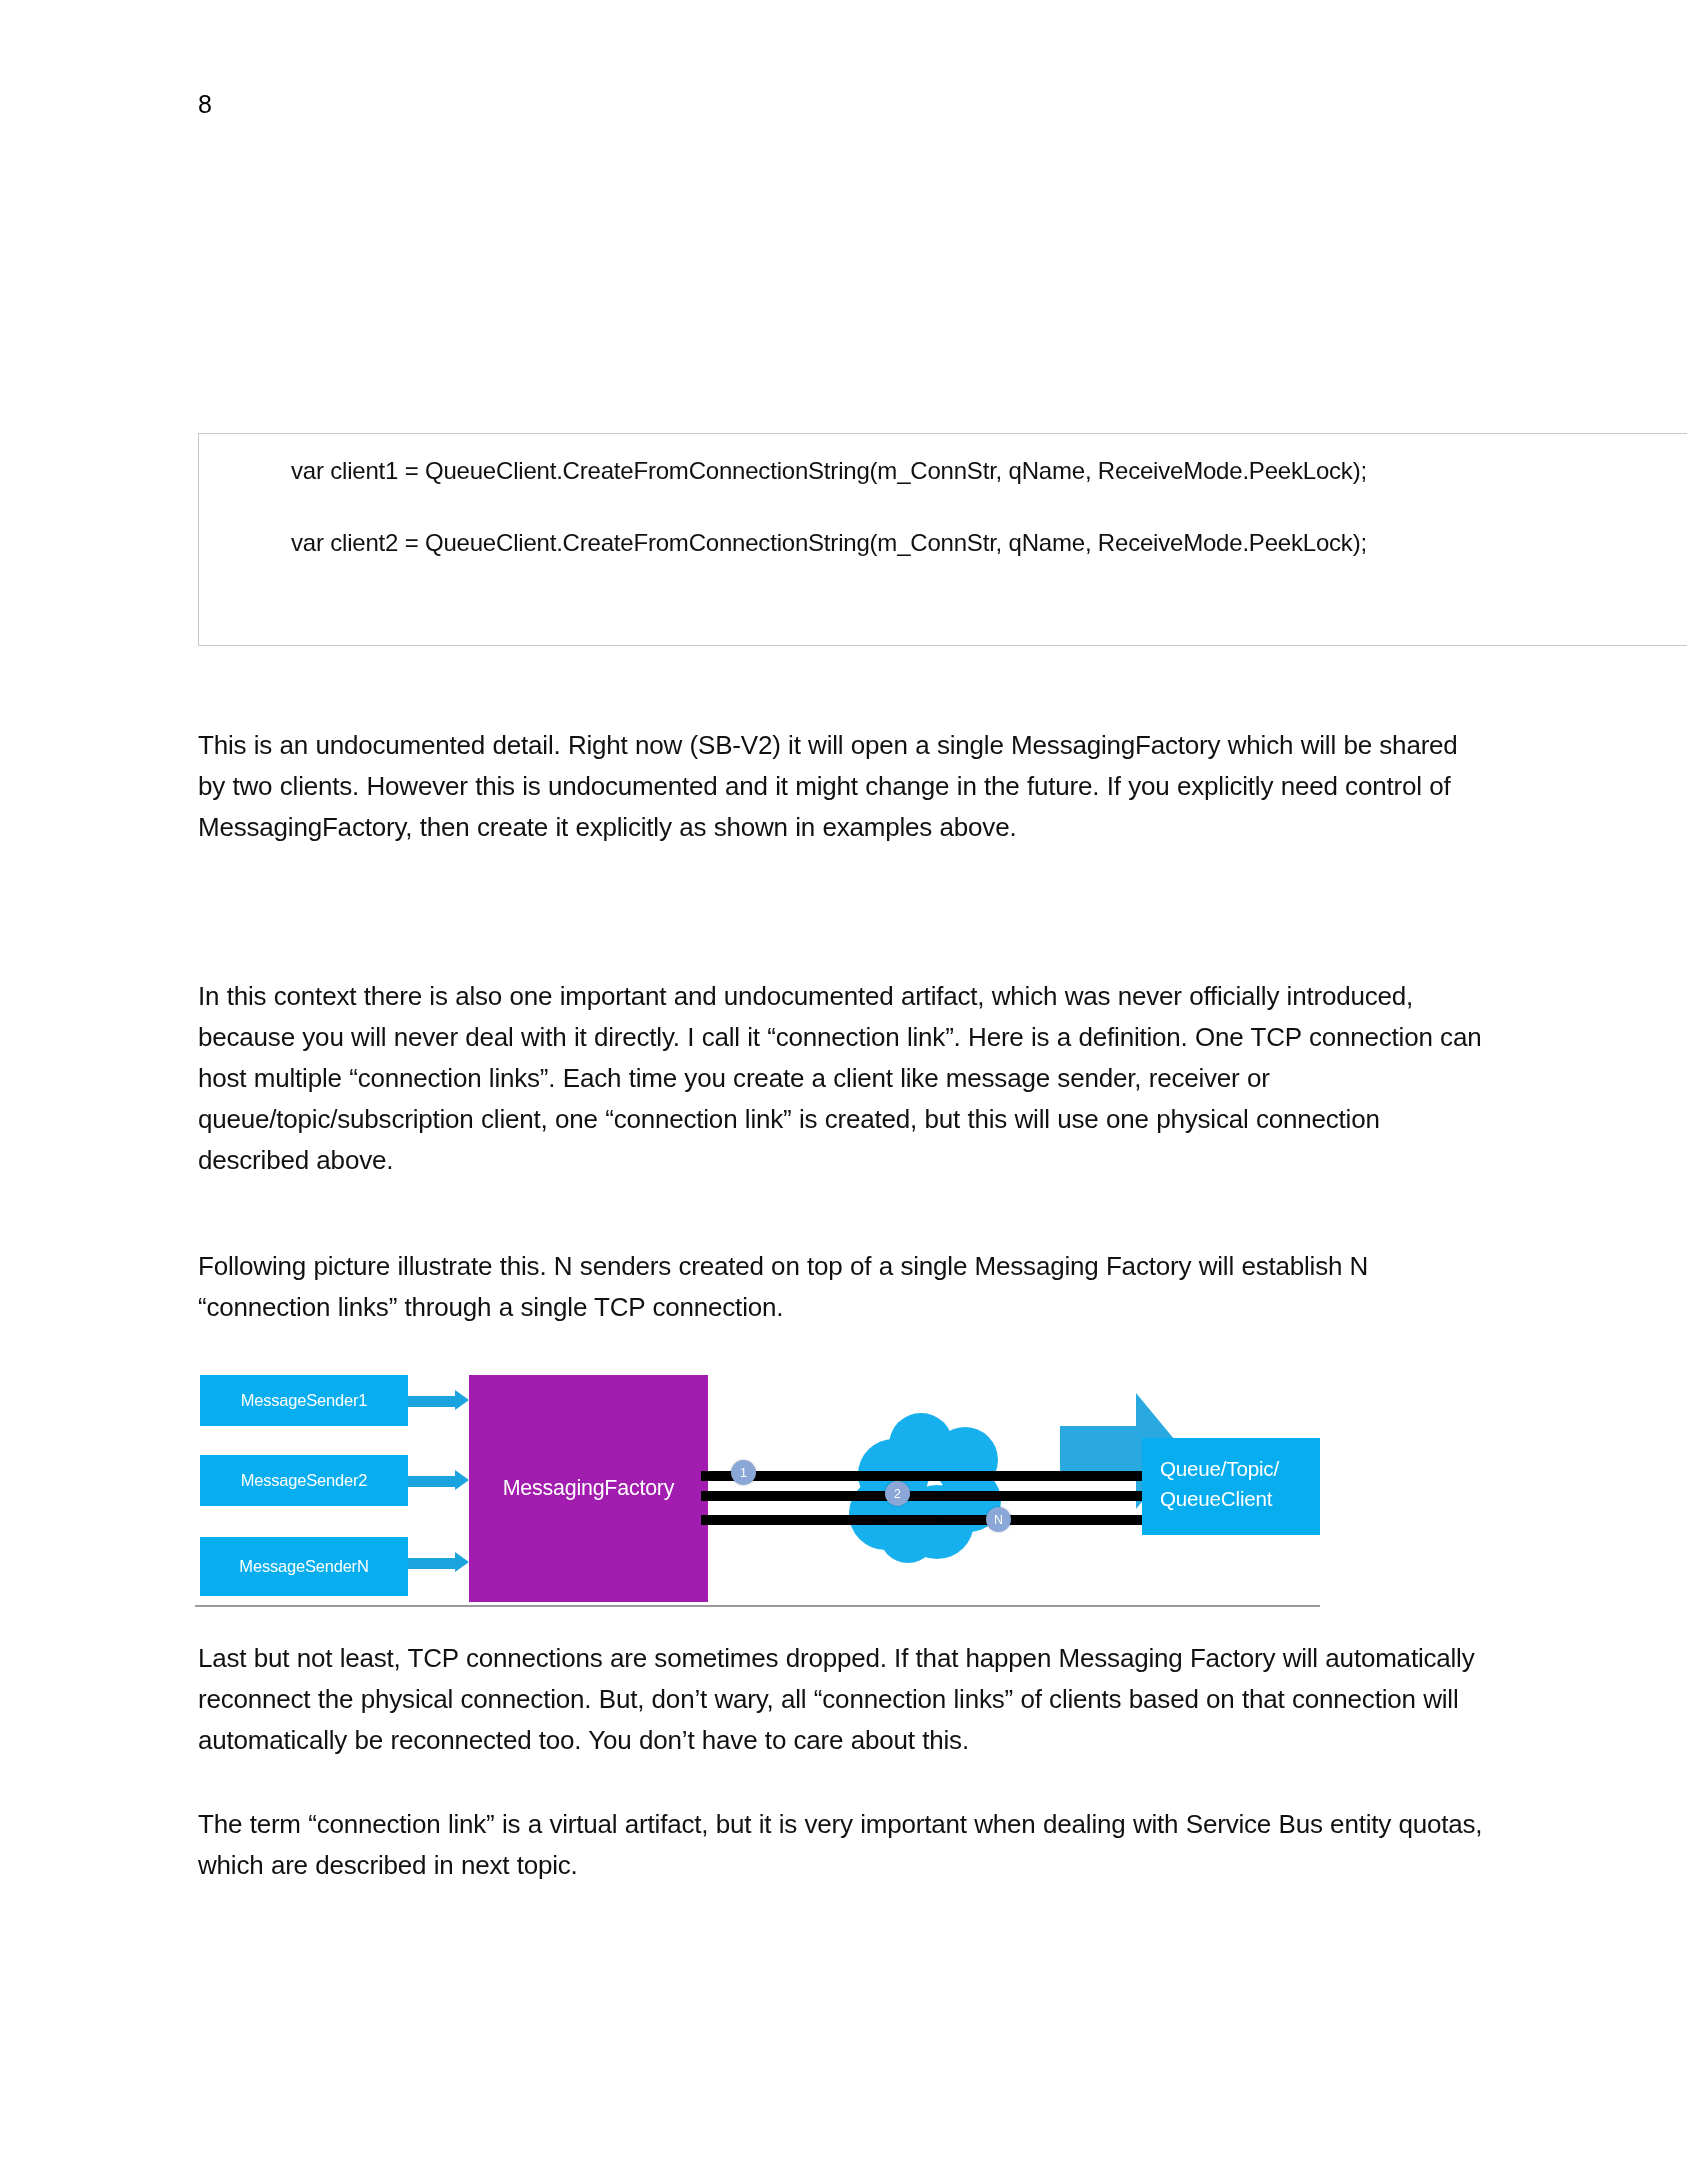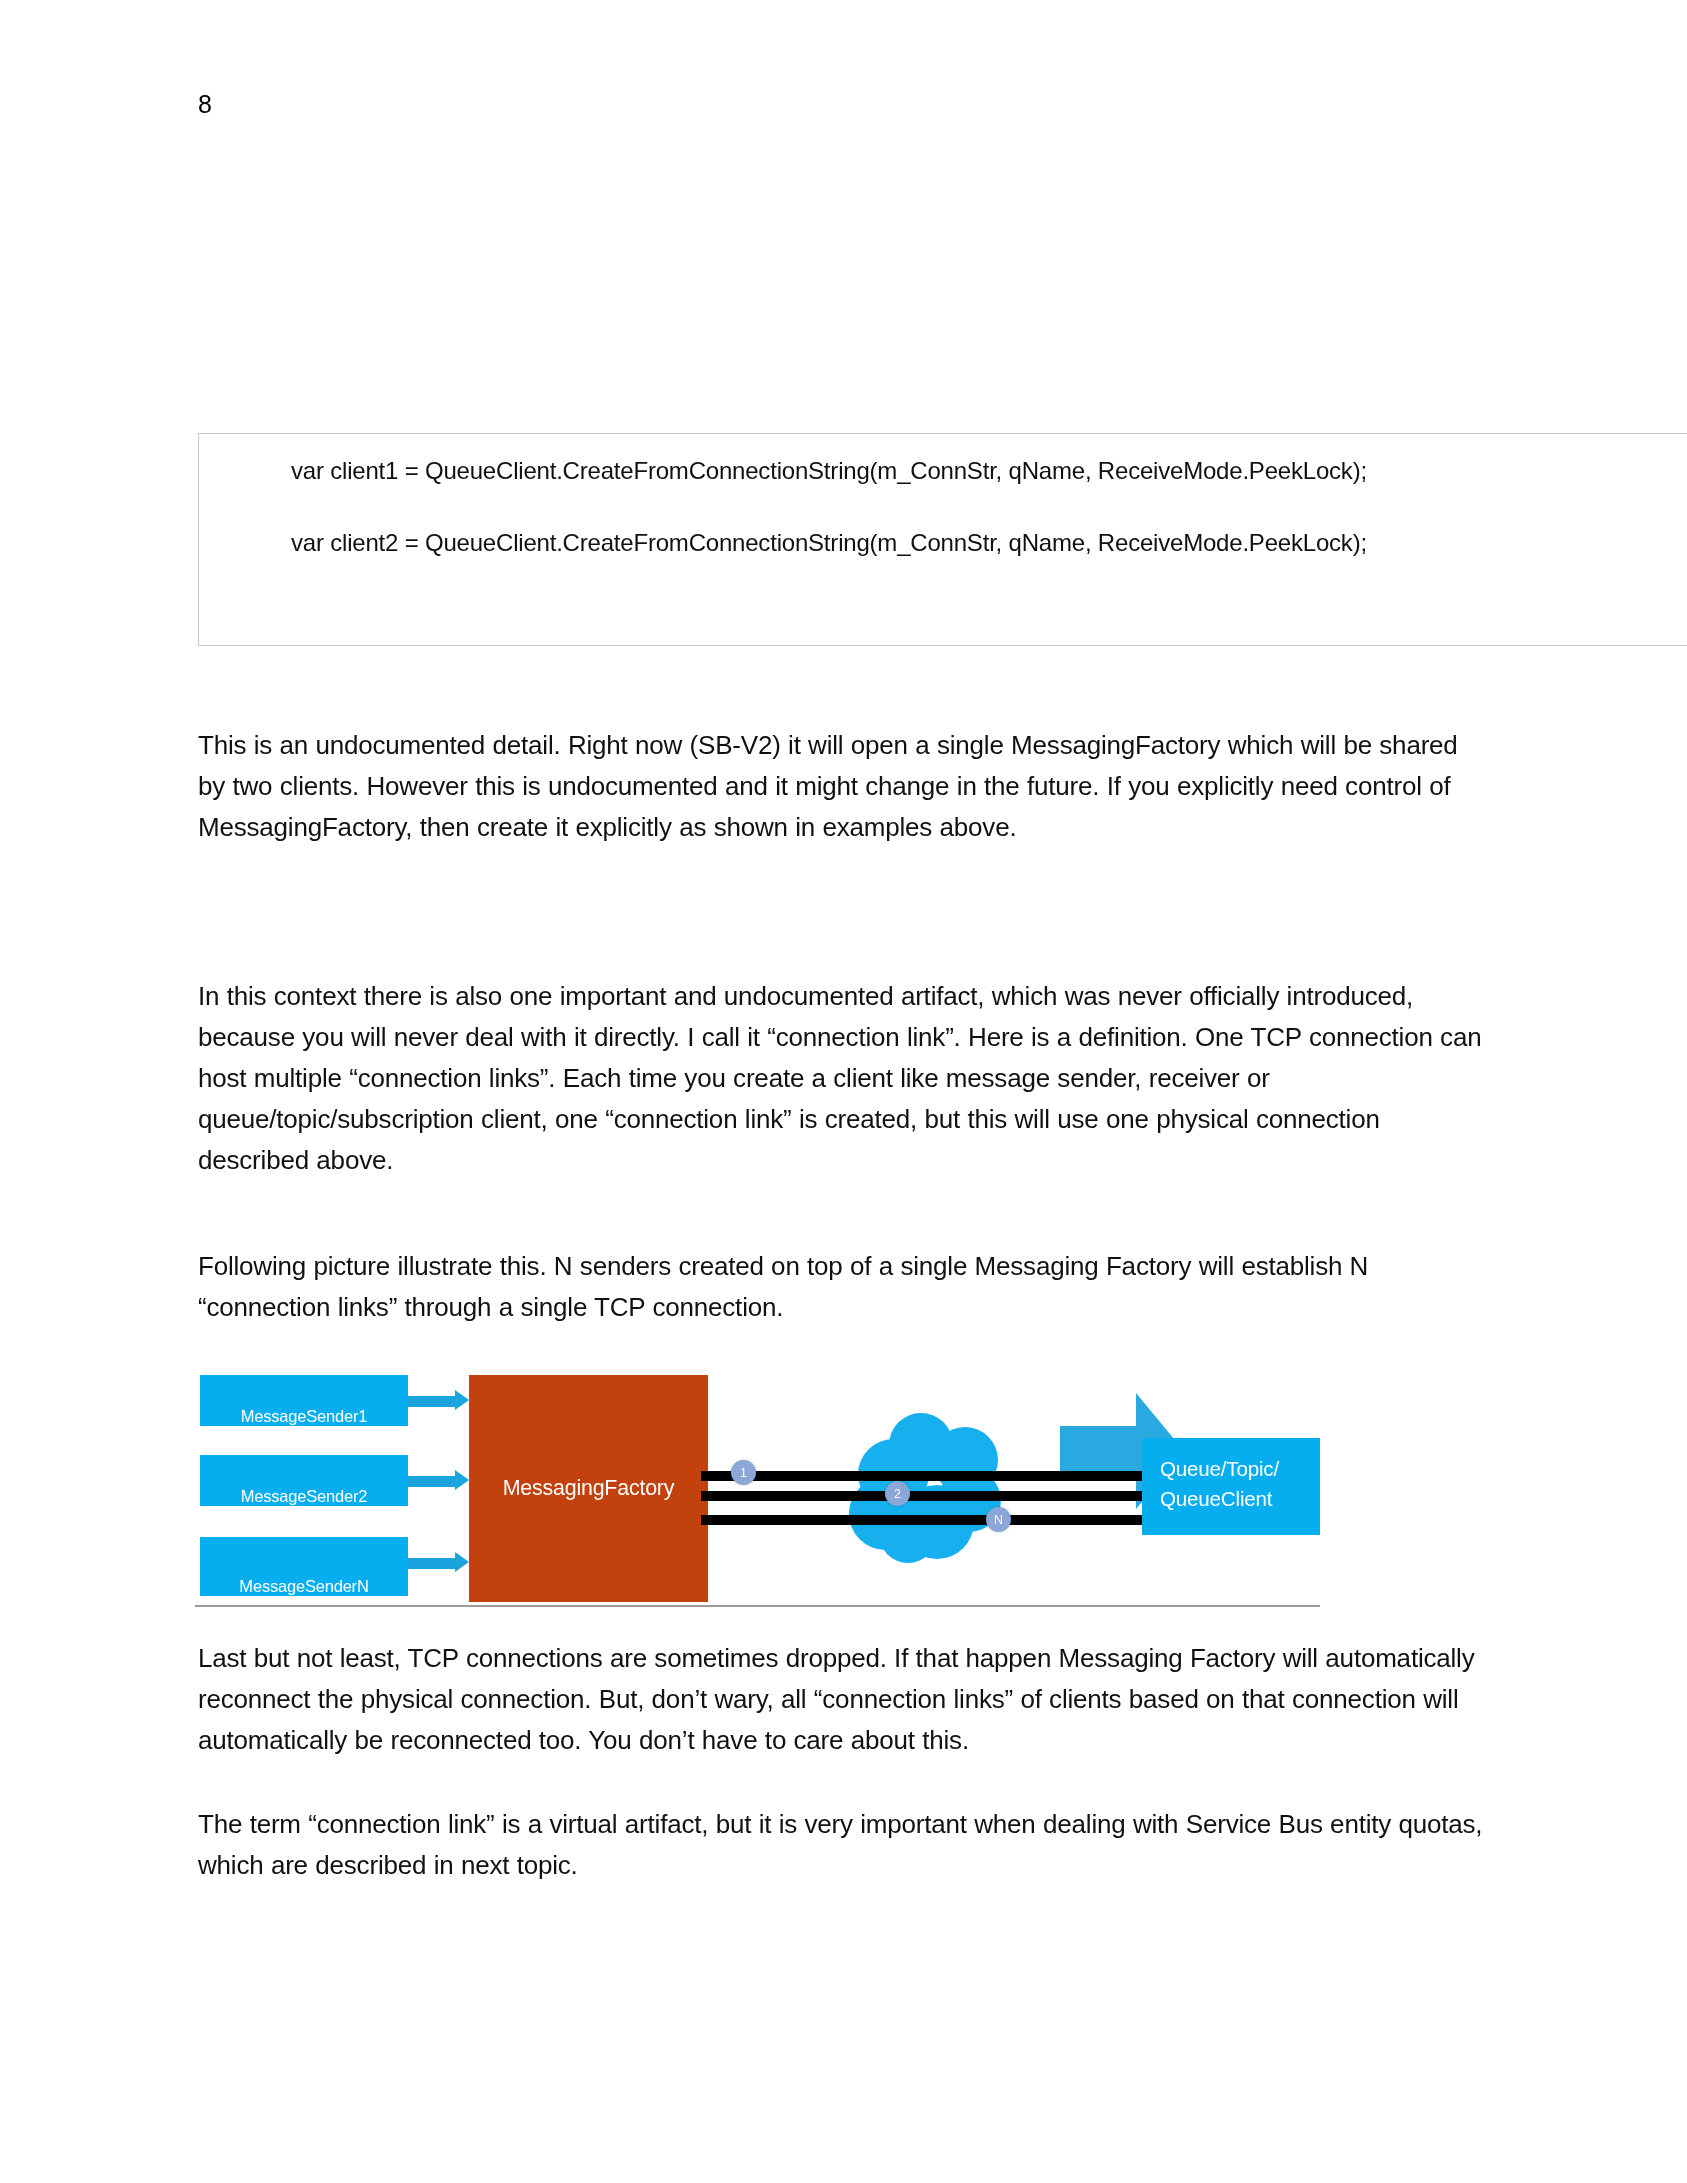"MessageSender1" .diagram .sender { align-items: flex-end -> center }
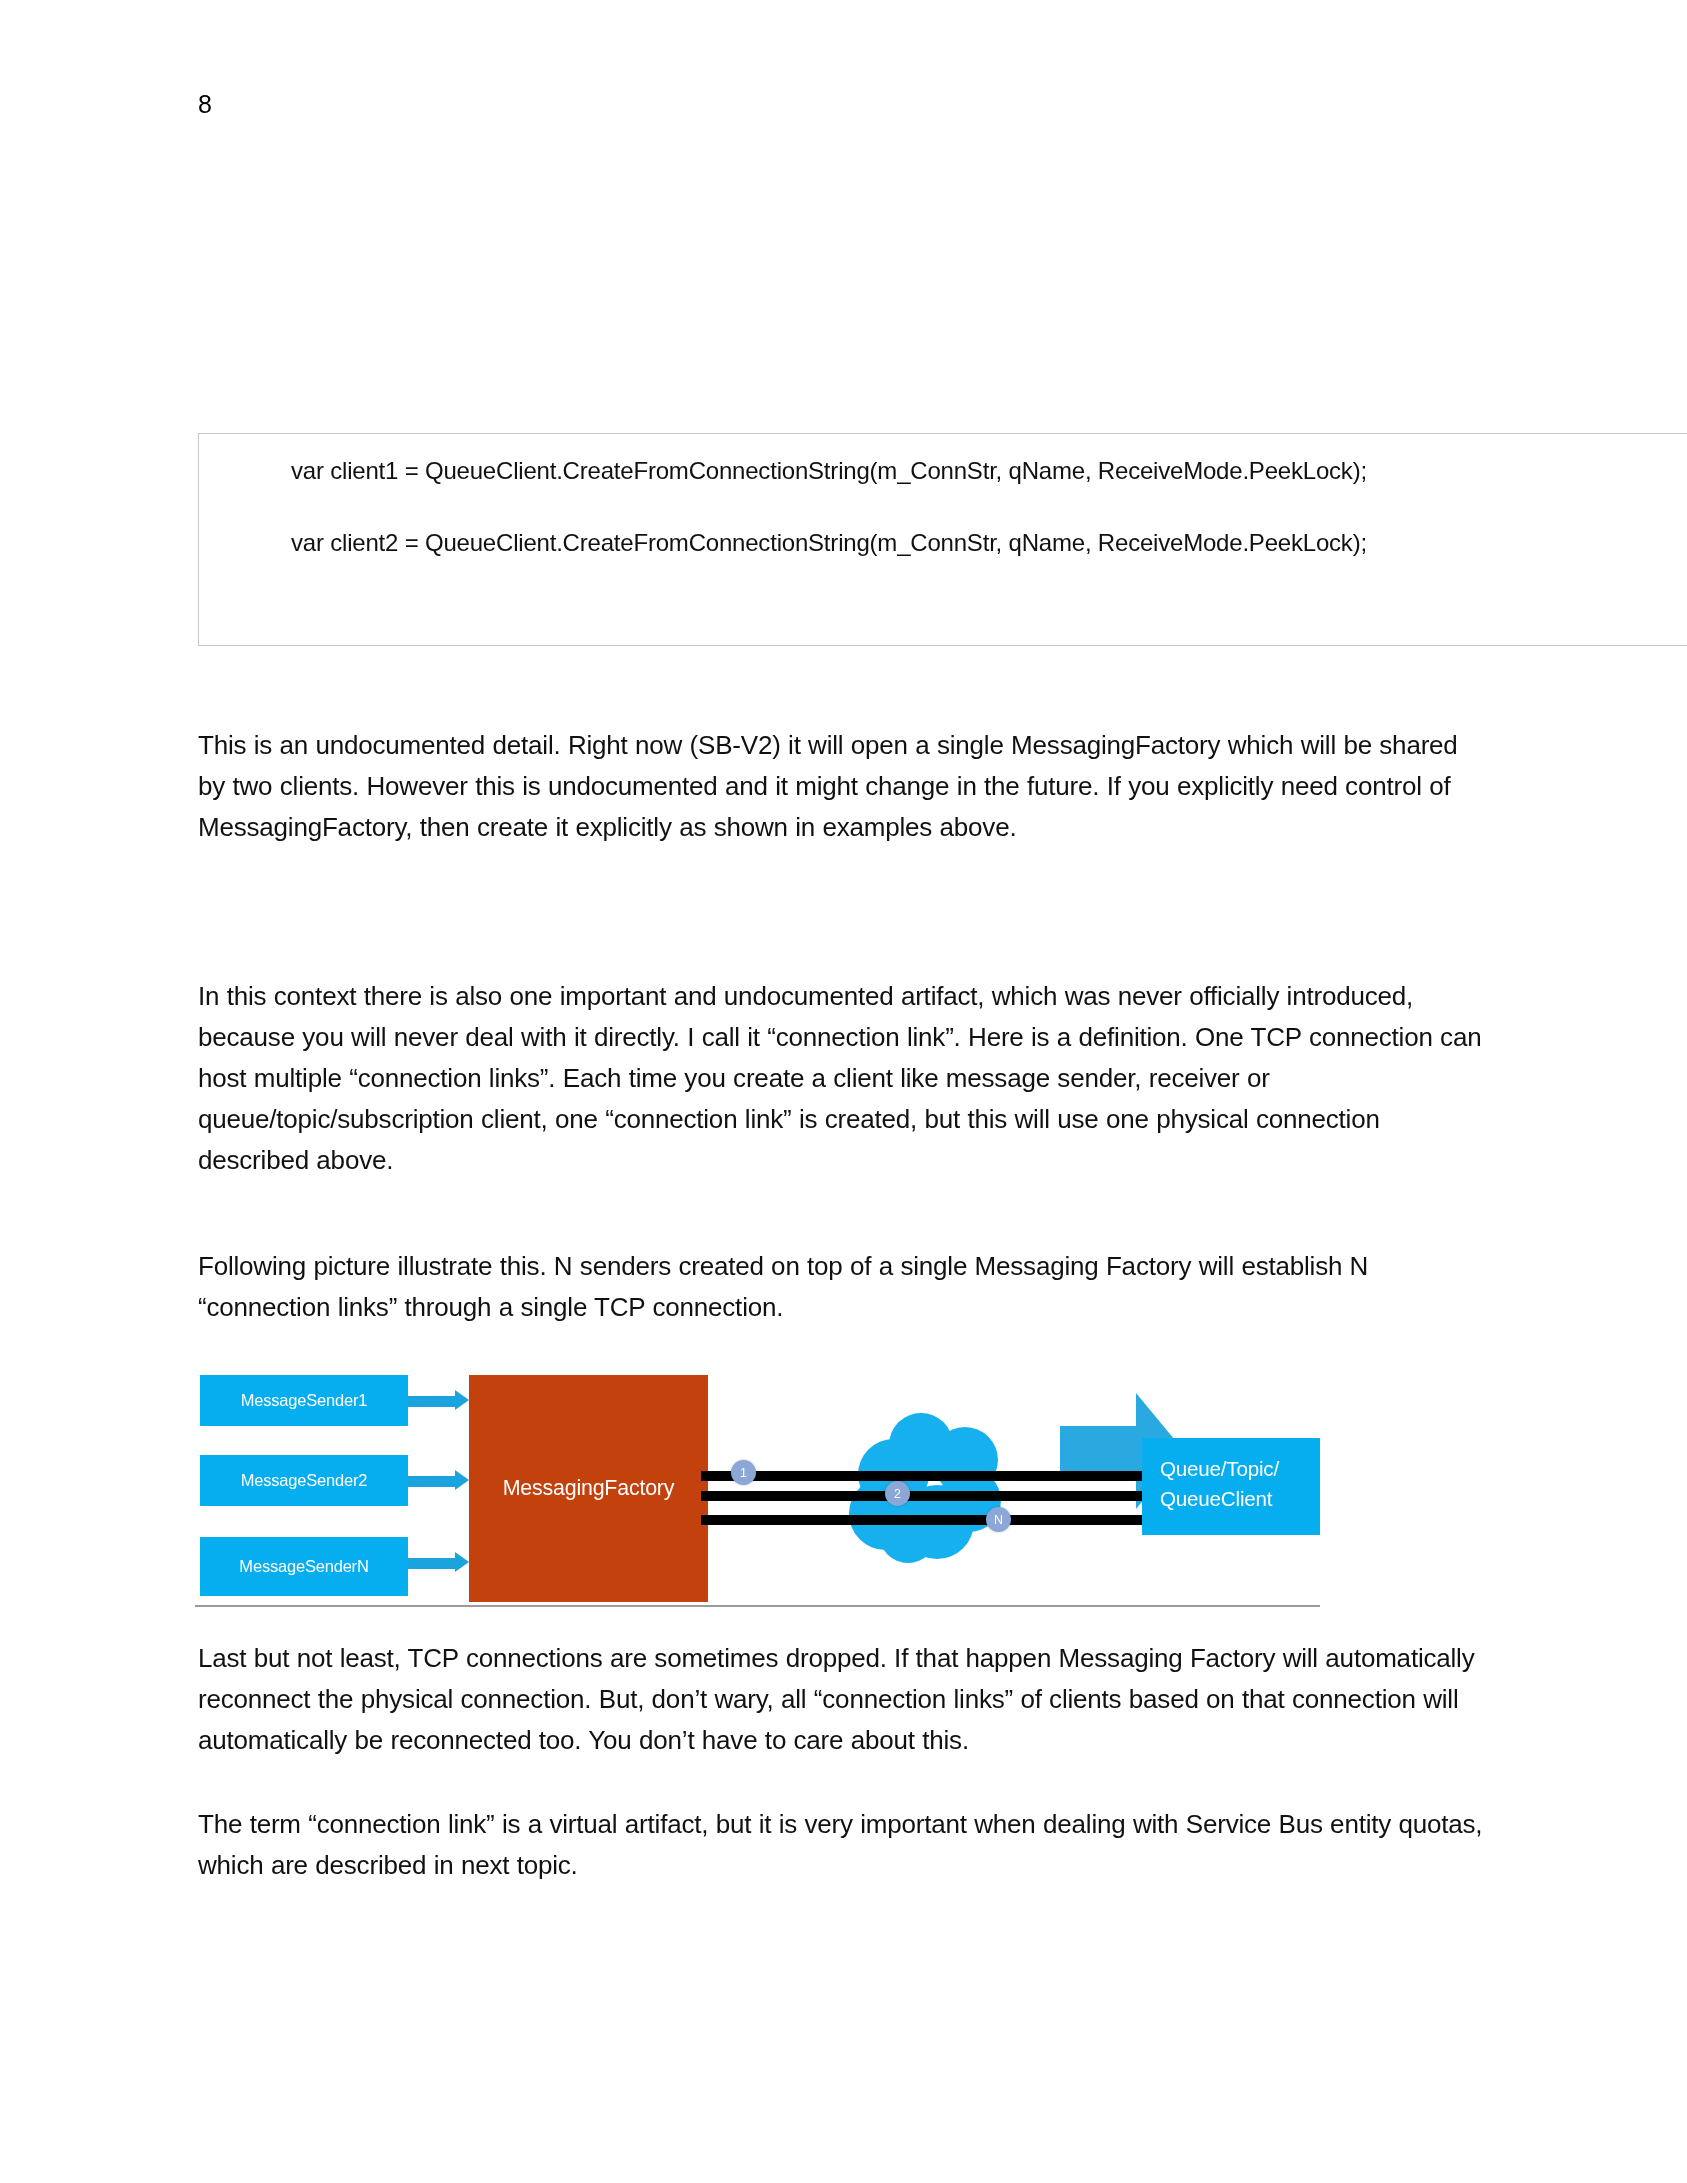"MessagingFactory" .diagram .factory { background: #c2410c -> #a21caf }
